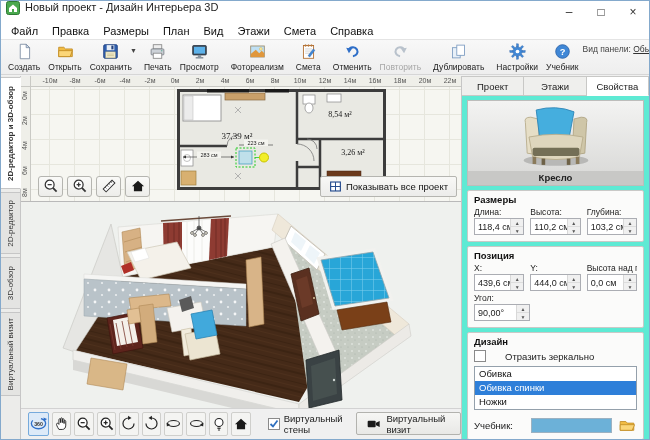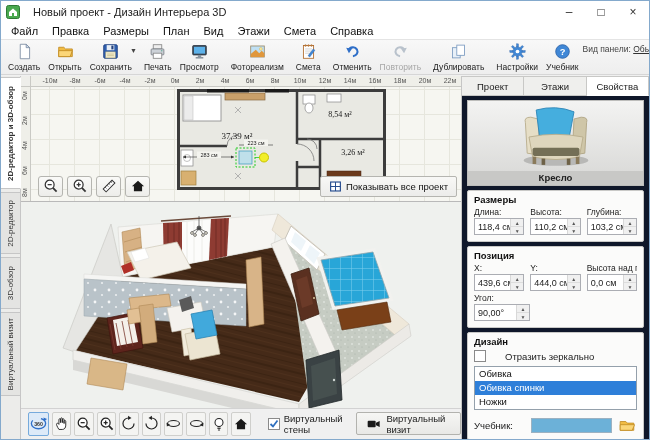"Новый проект - Дизайн Интерьера" .titlebar { align-items: center -> none; gap: 13px -> 5px }
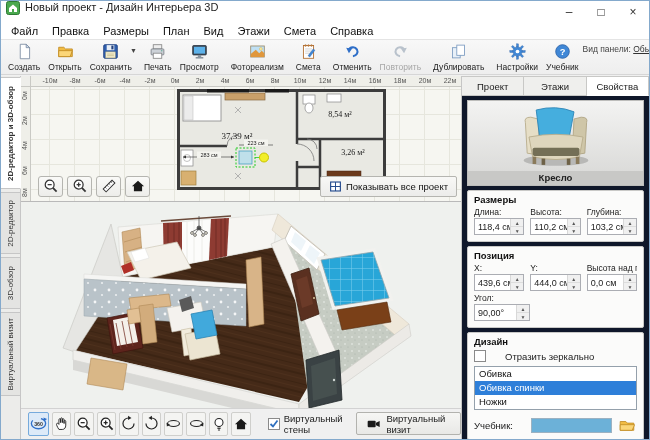"Кресло" .rcontent { background: #0f172a -> #5eead4 }
